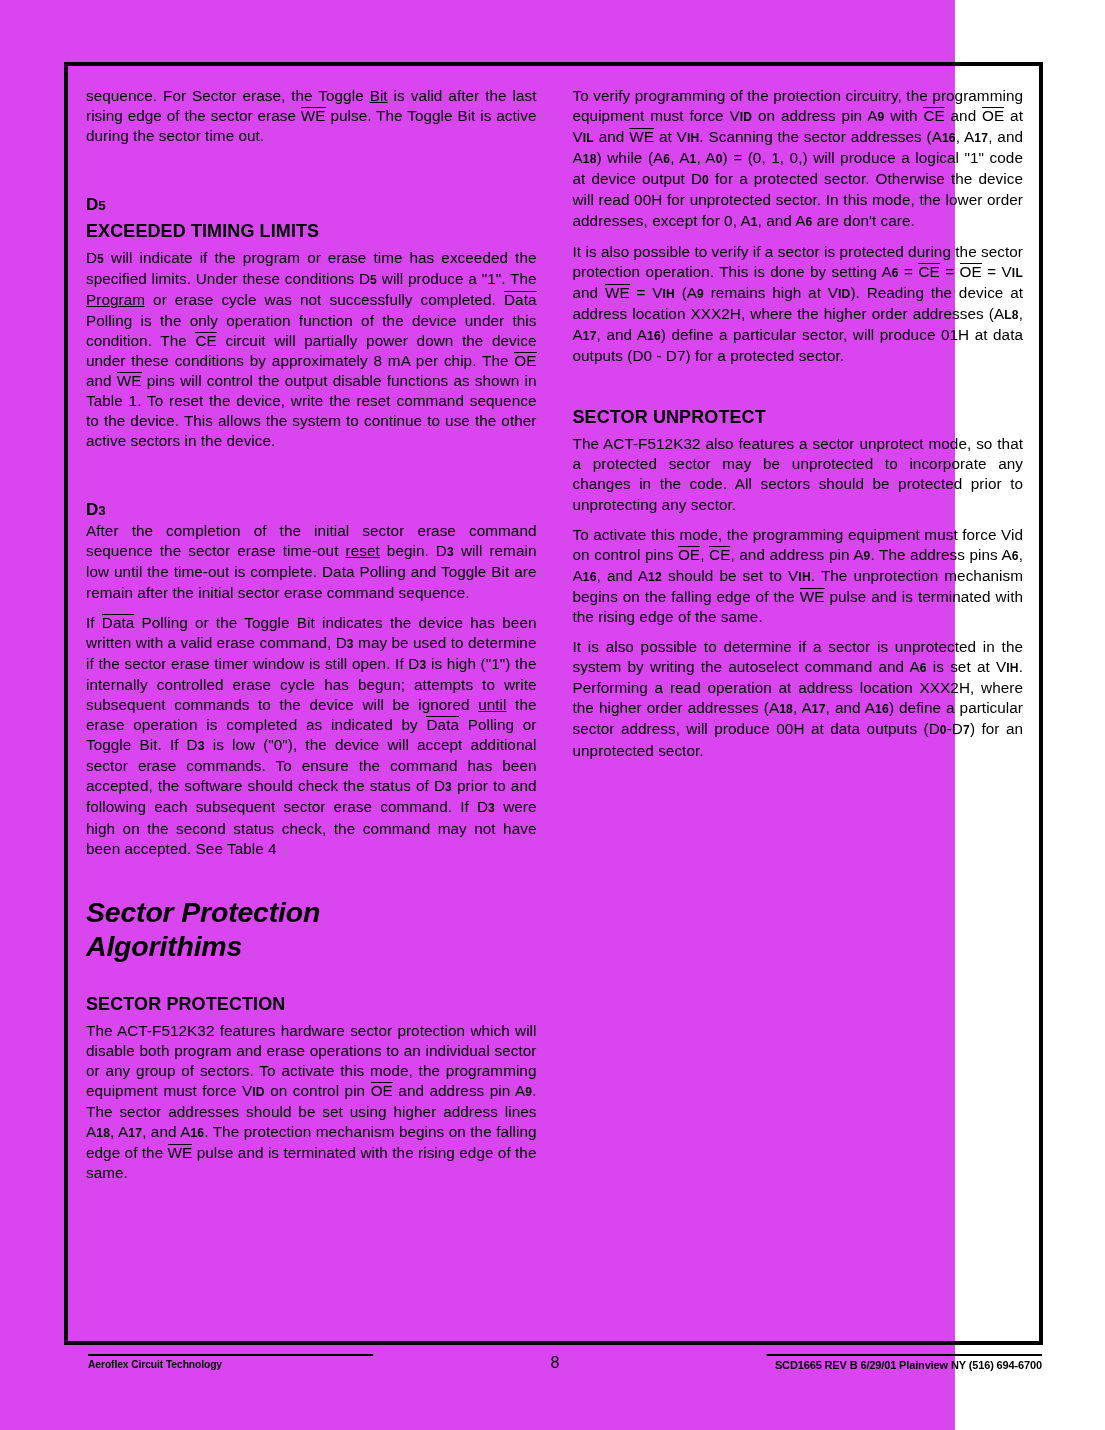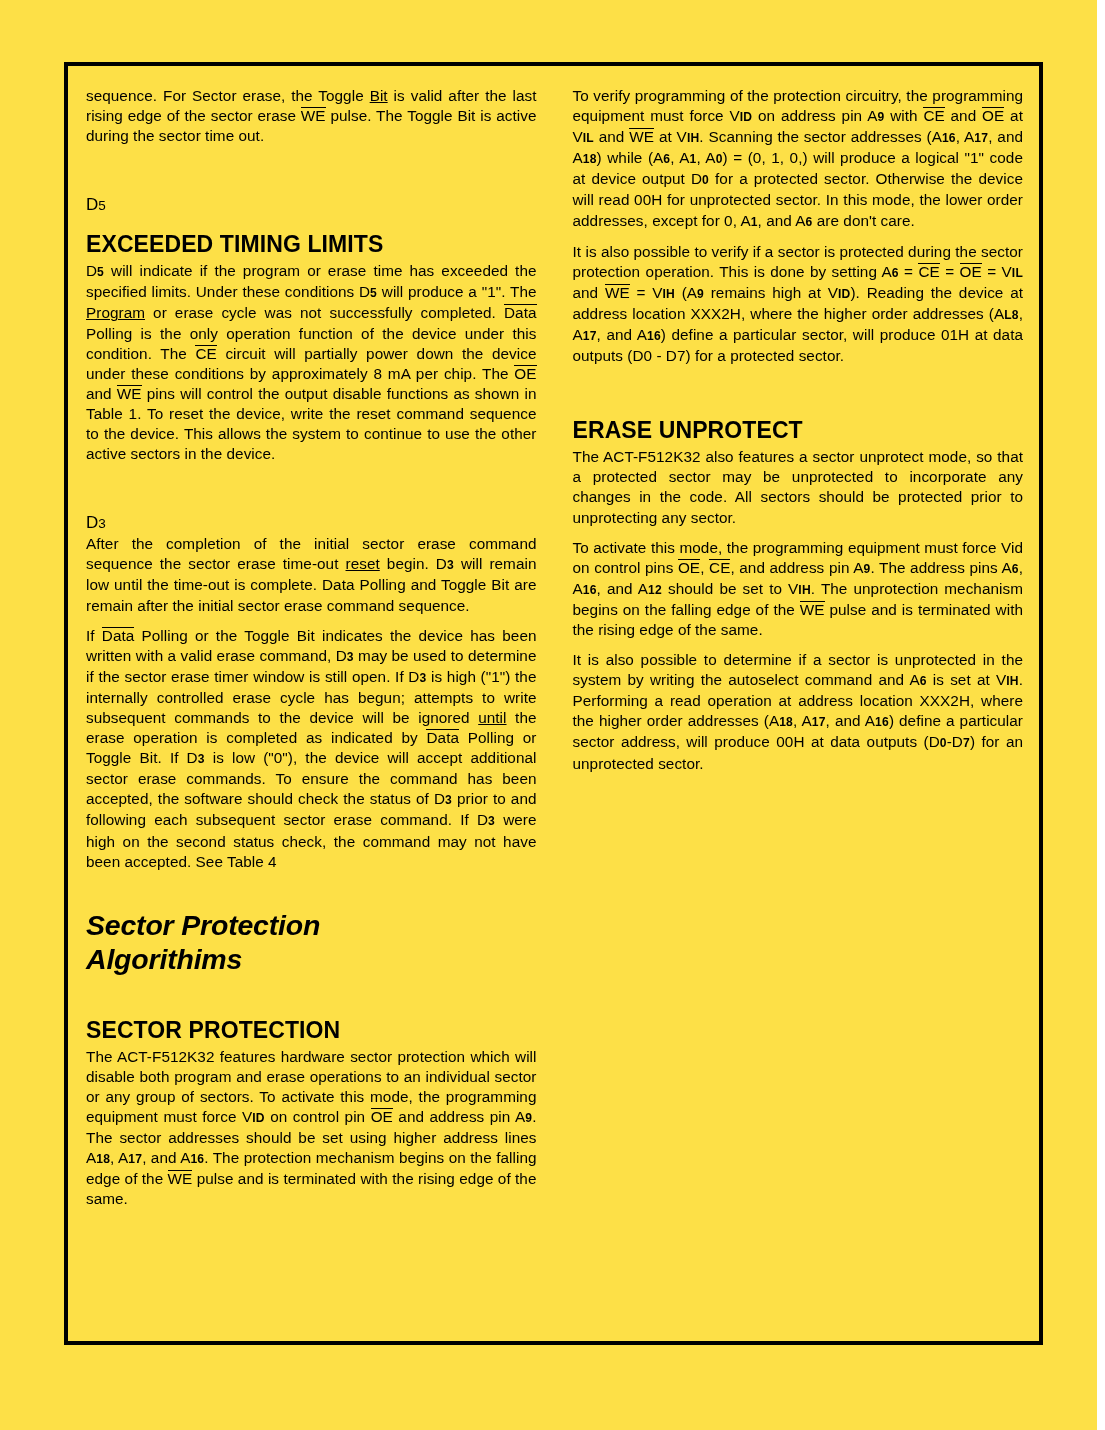"sequence. For Sector erase, the" .page { background: #fde047 -> #d946ef; width: 1097px -> 955px }
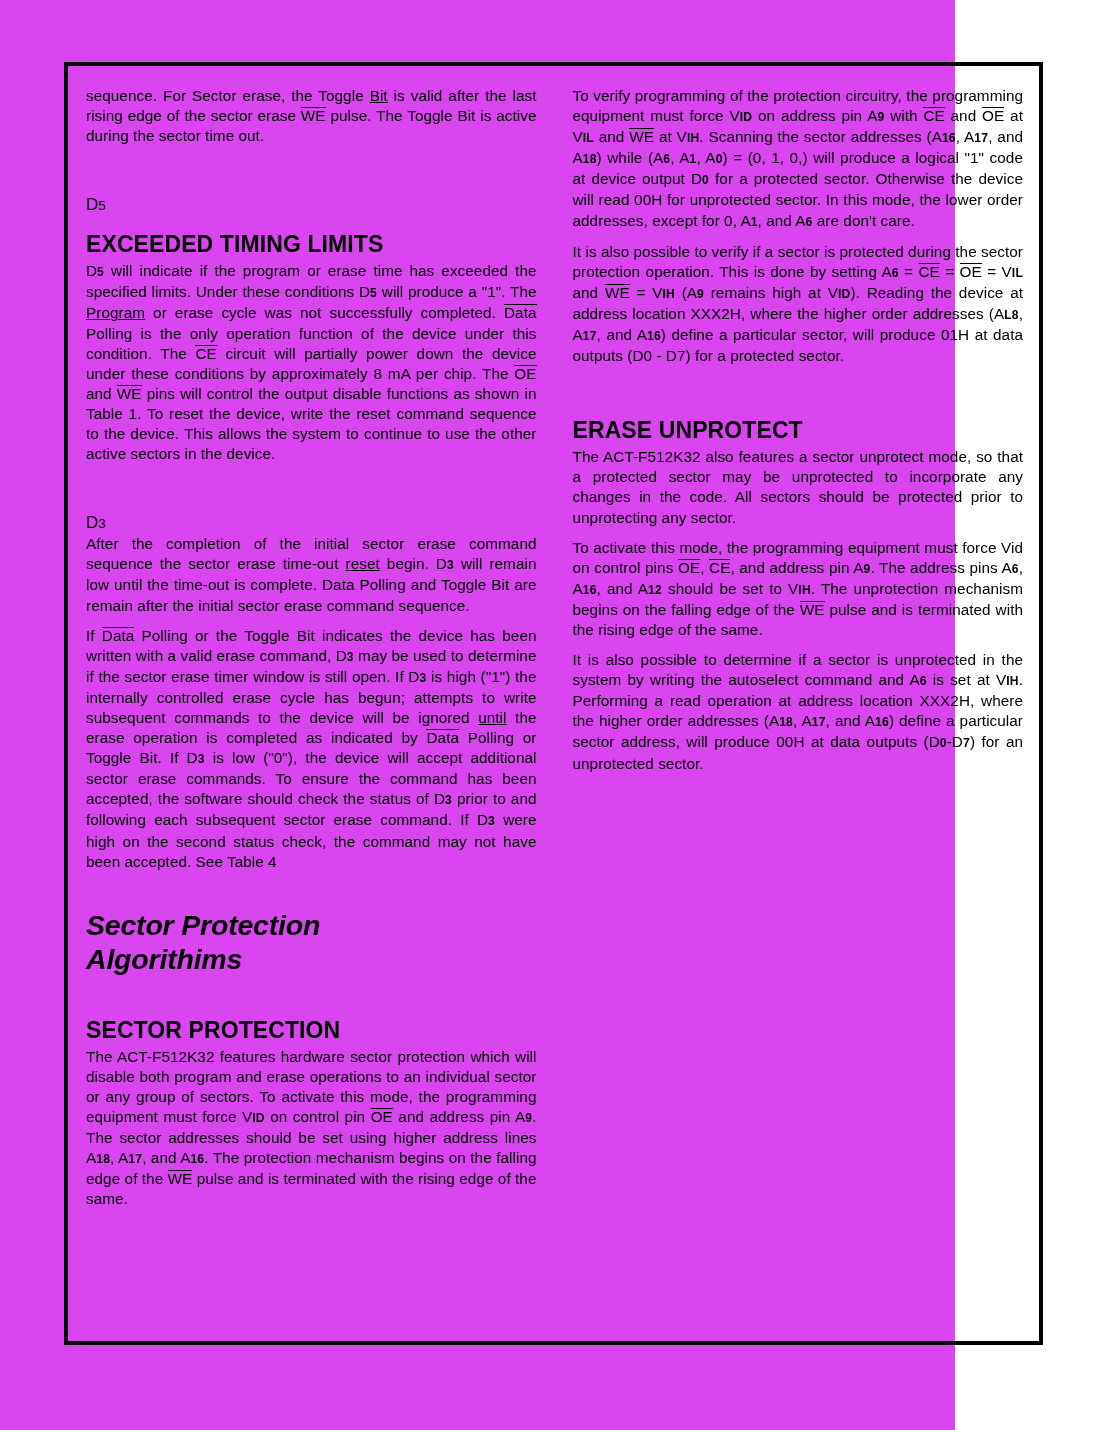"D5" .bit-label { font-weight: normal -> bold }
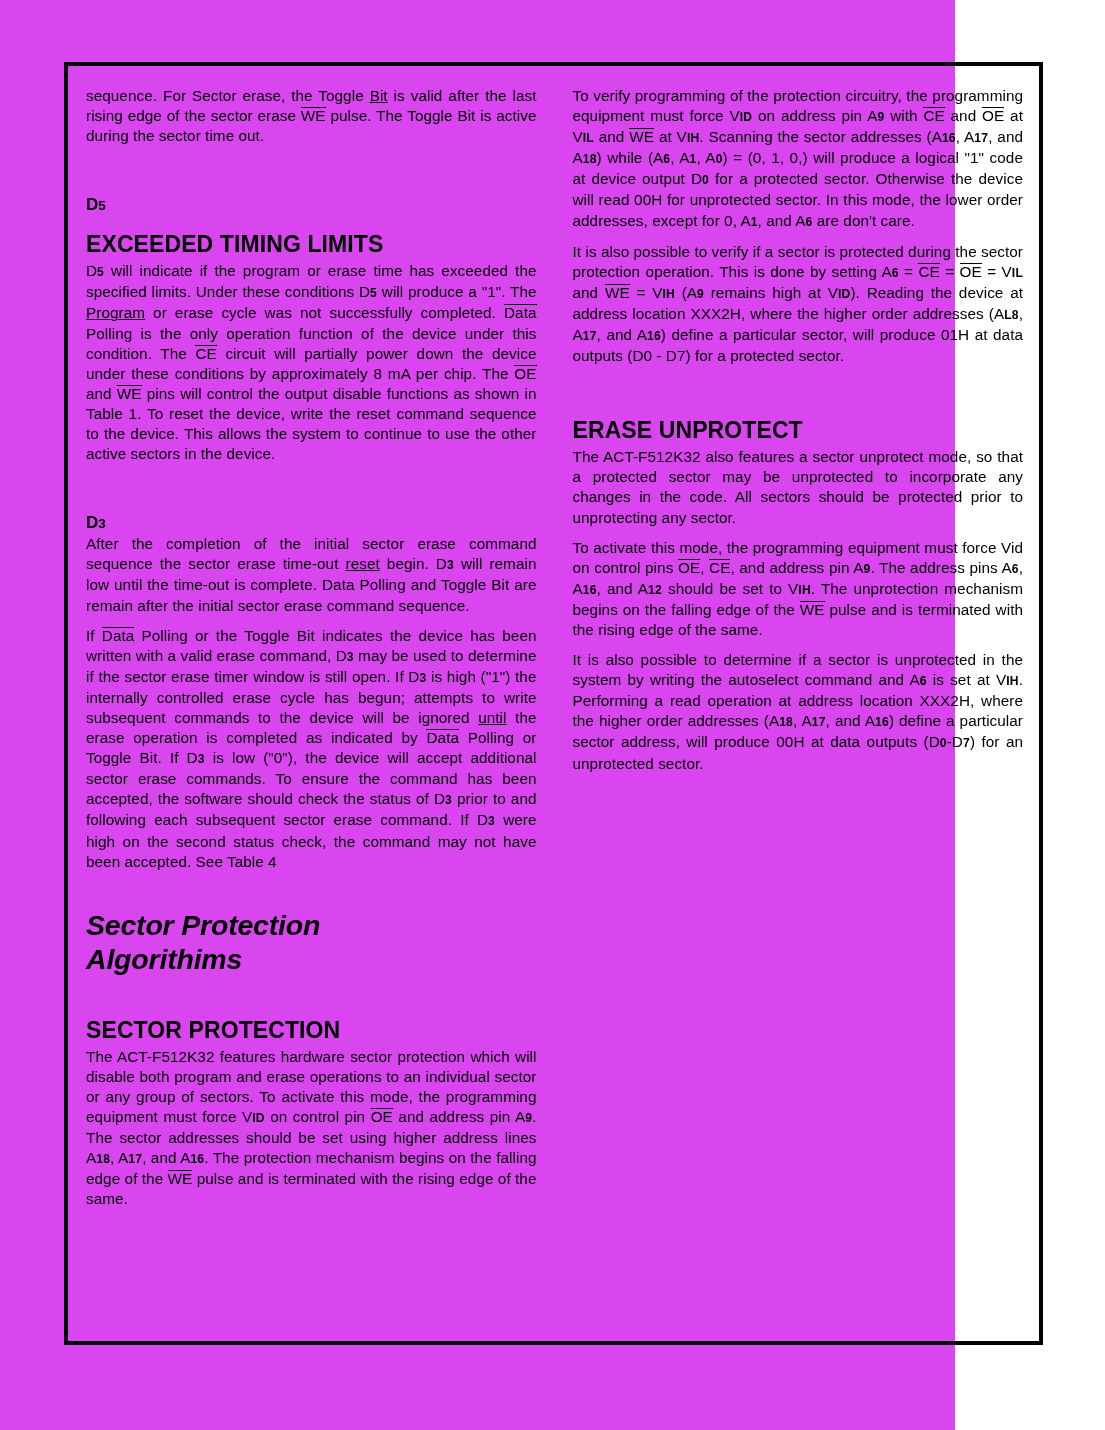"EXCEEDED TIMING LIMITS" h2.sec-head { font-size: 23px -> 18px; margin: 17px 0 6px 0 -> 4px 0 6px 0 }
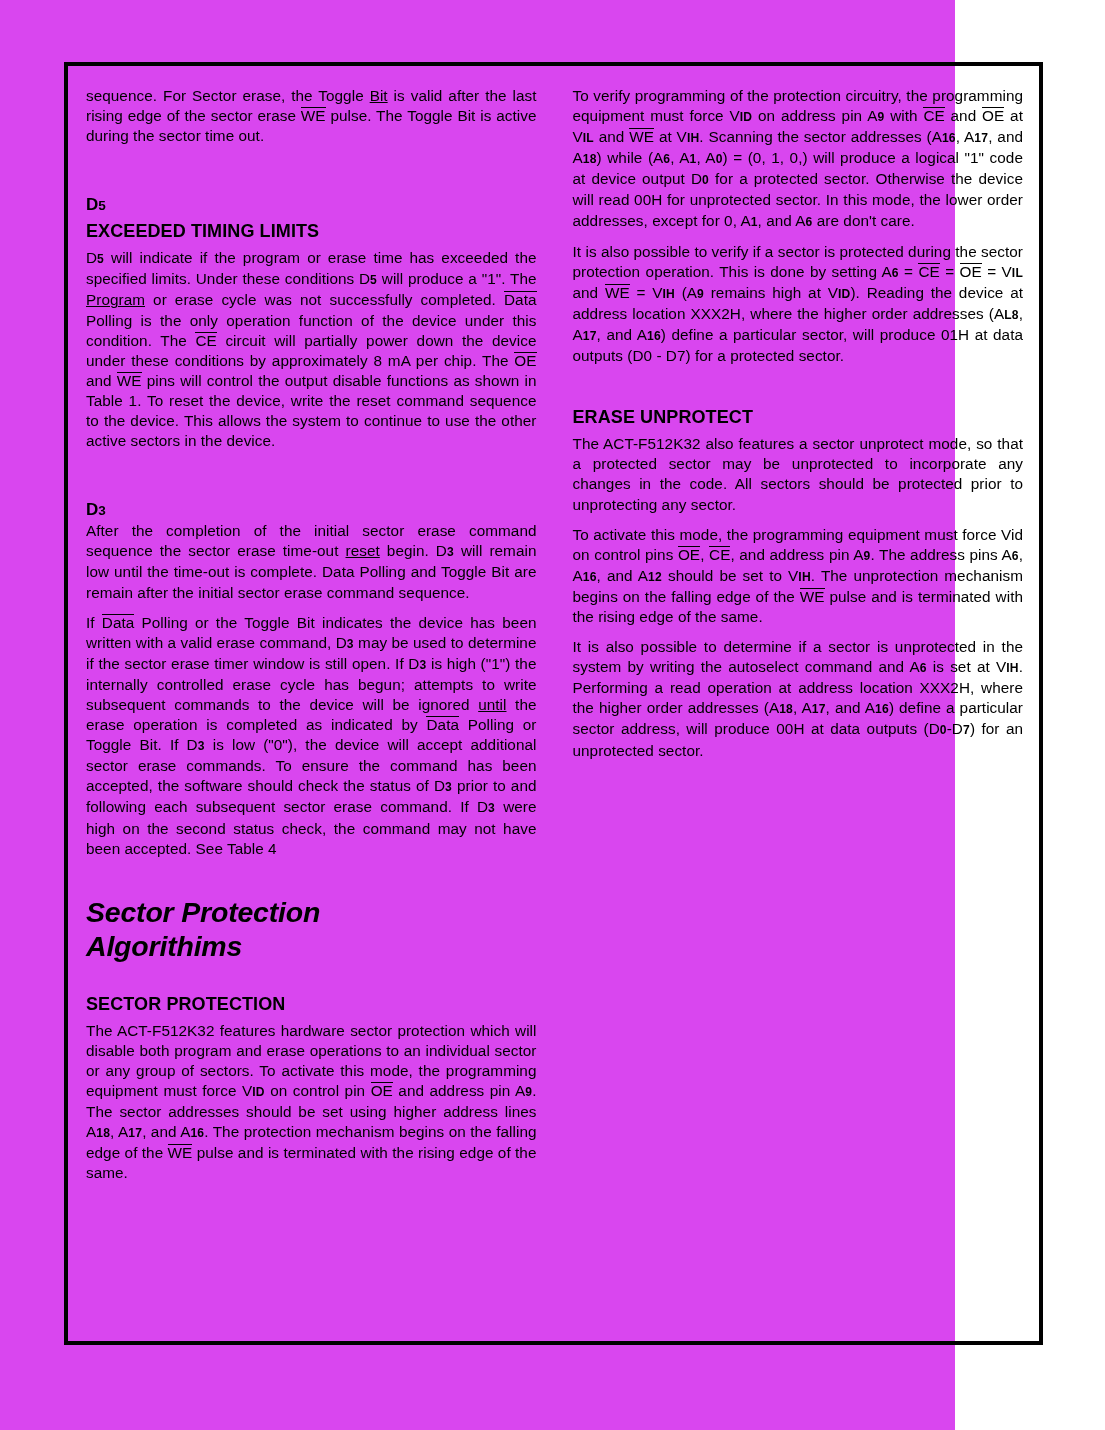"ERASE UNPROTECT" h2.sec-head { text: ERASE -> SECTOR }
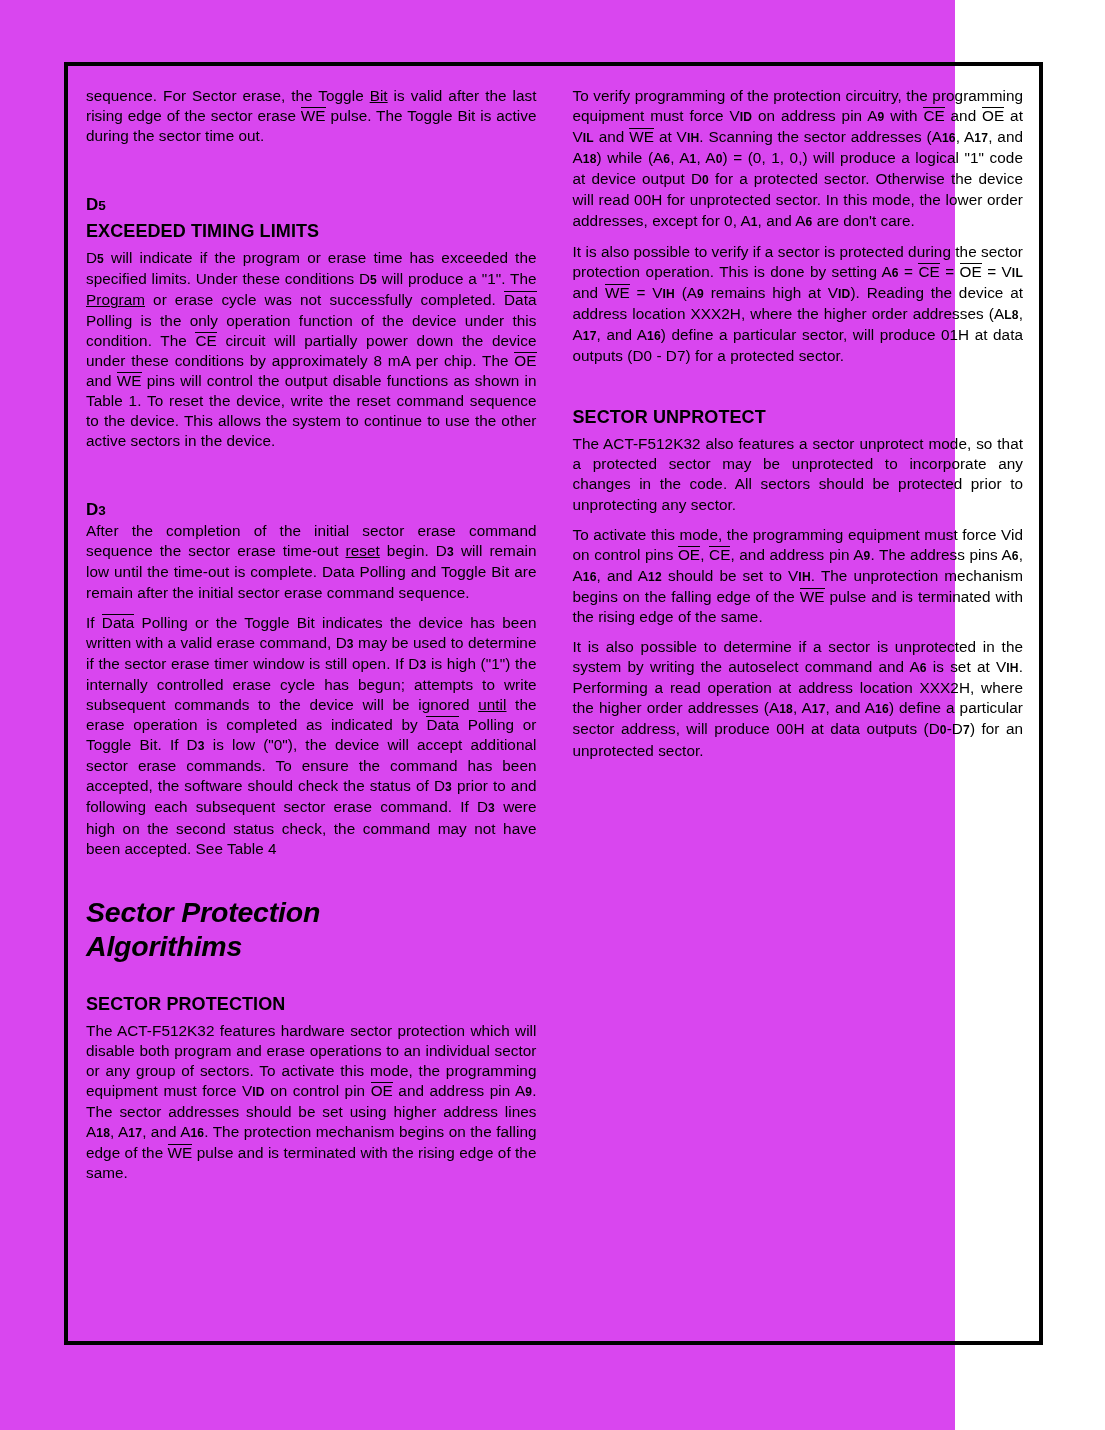"Aeroflex Circuit Technology" div.footer { html: none -> <div> <div>Aeroflex Circuit Technology</div> <div>8</div> <div>SCD1665 REV B 6/29/01 Plainview NY (516) 694-6700</div> </div> }
